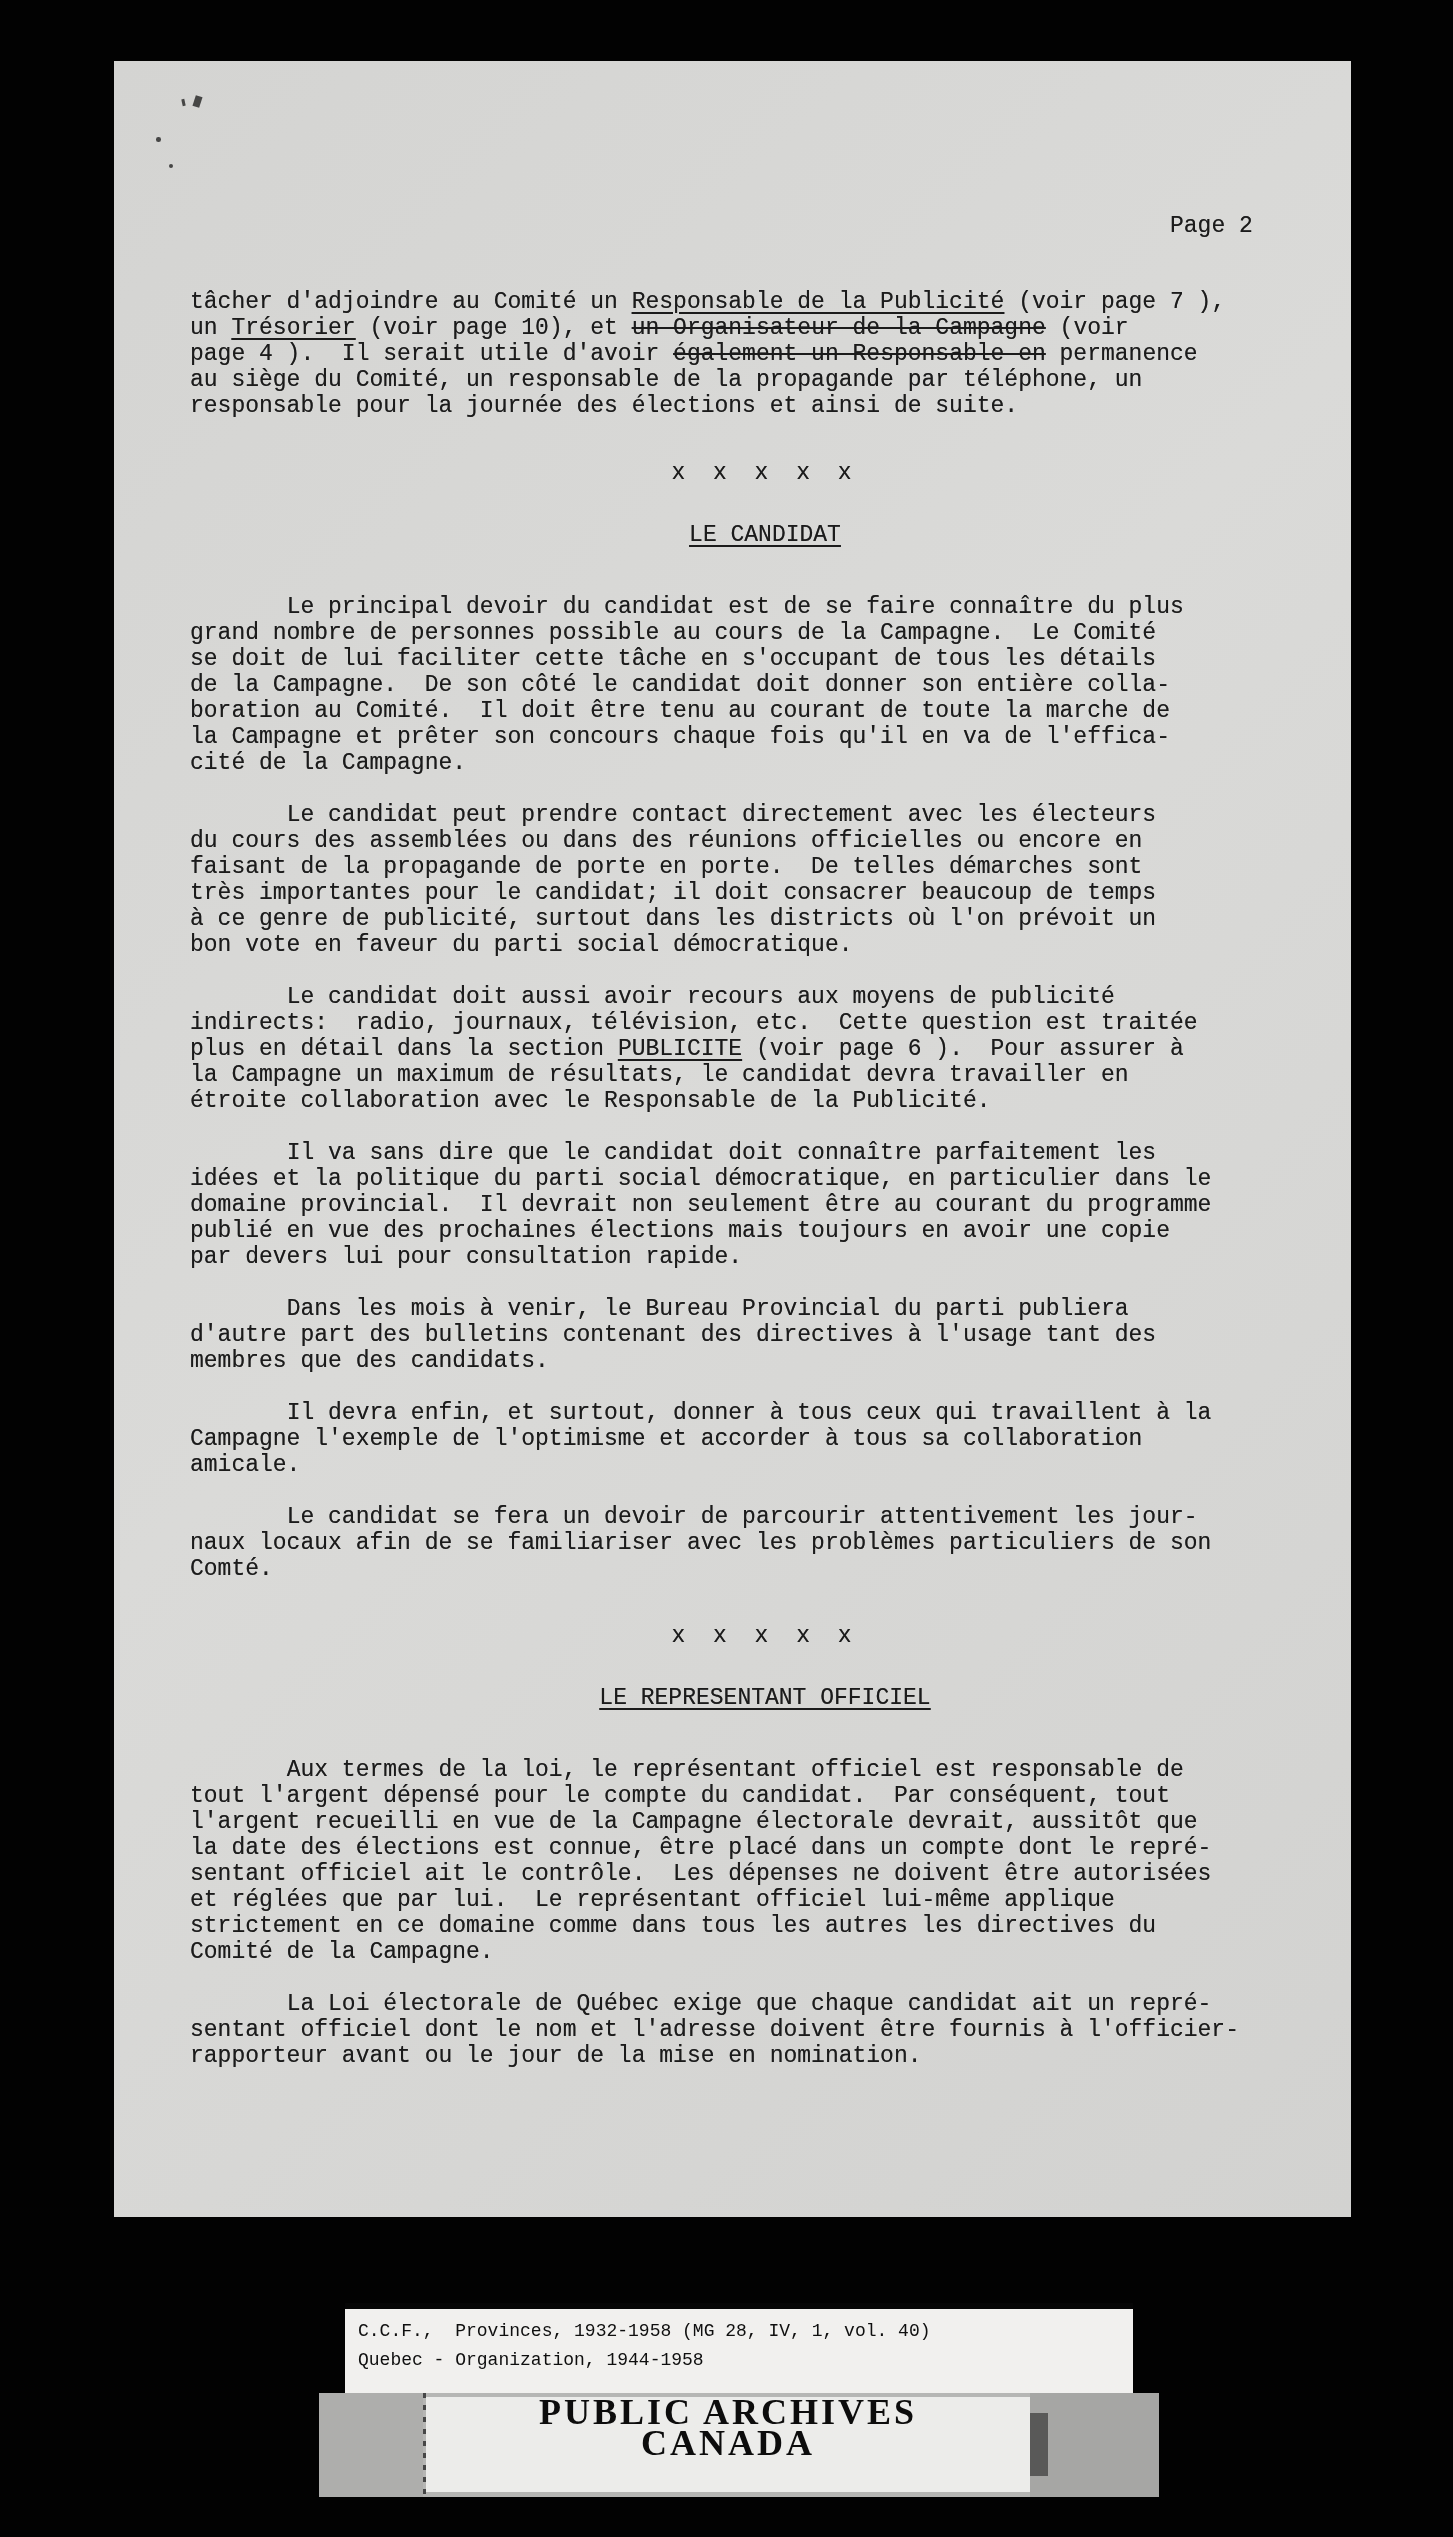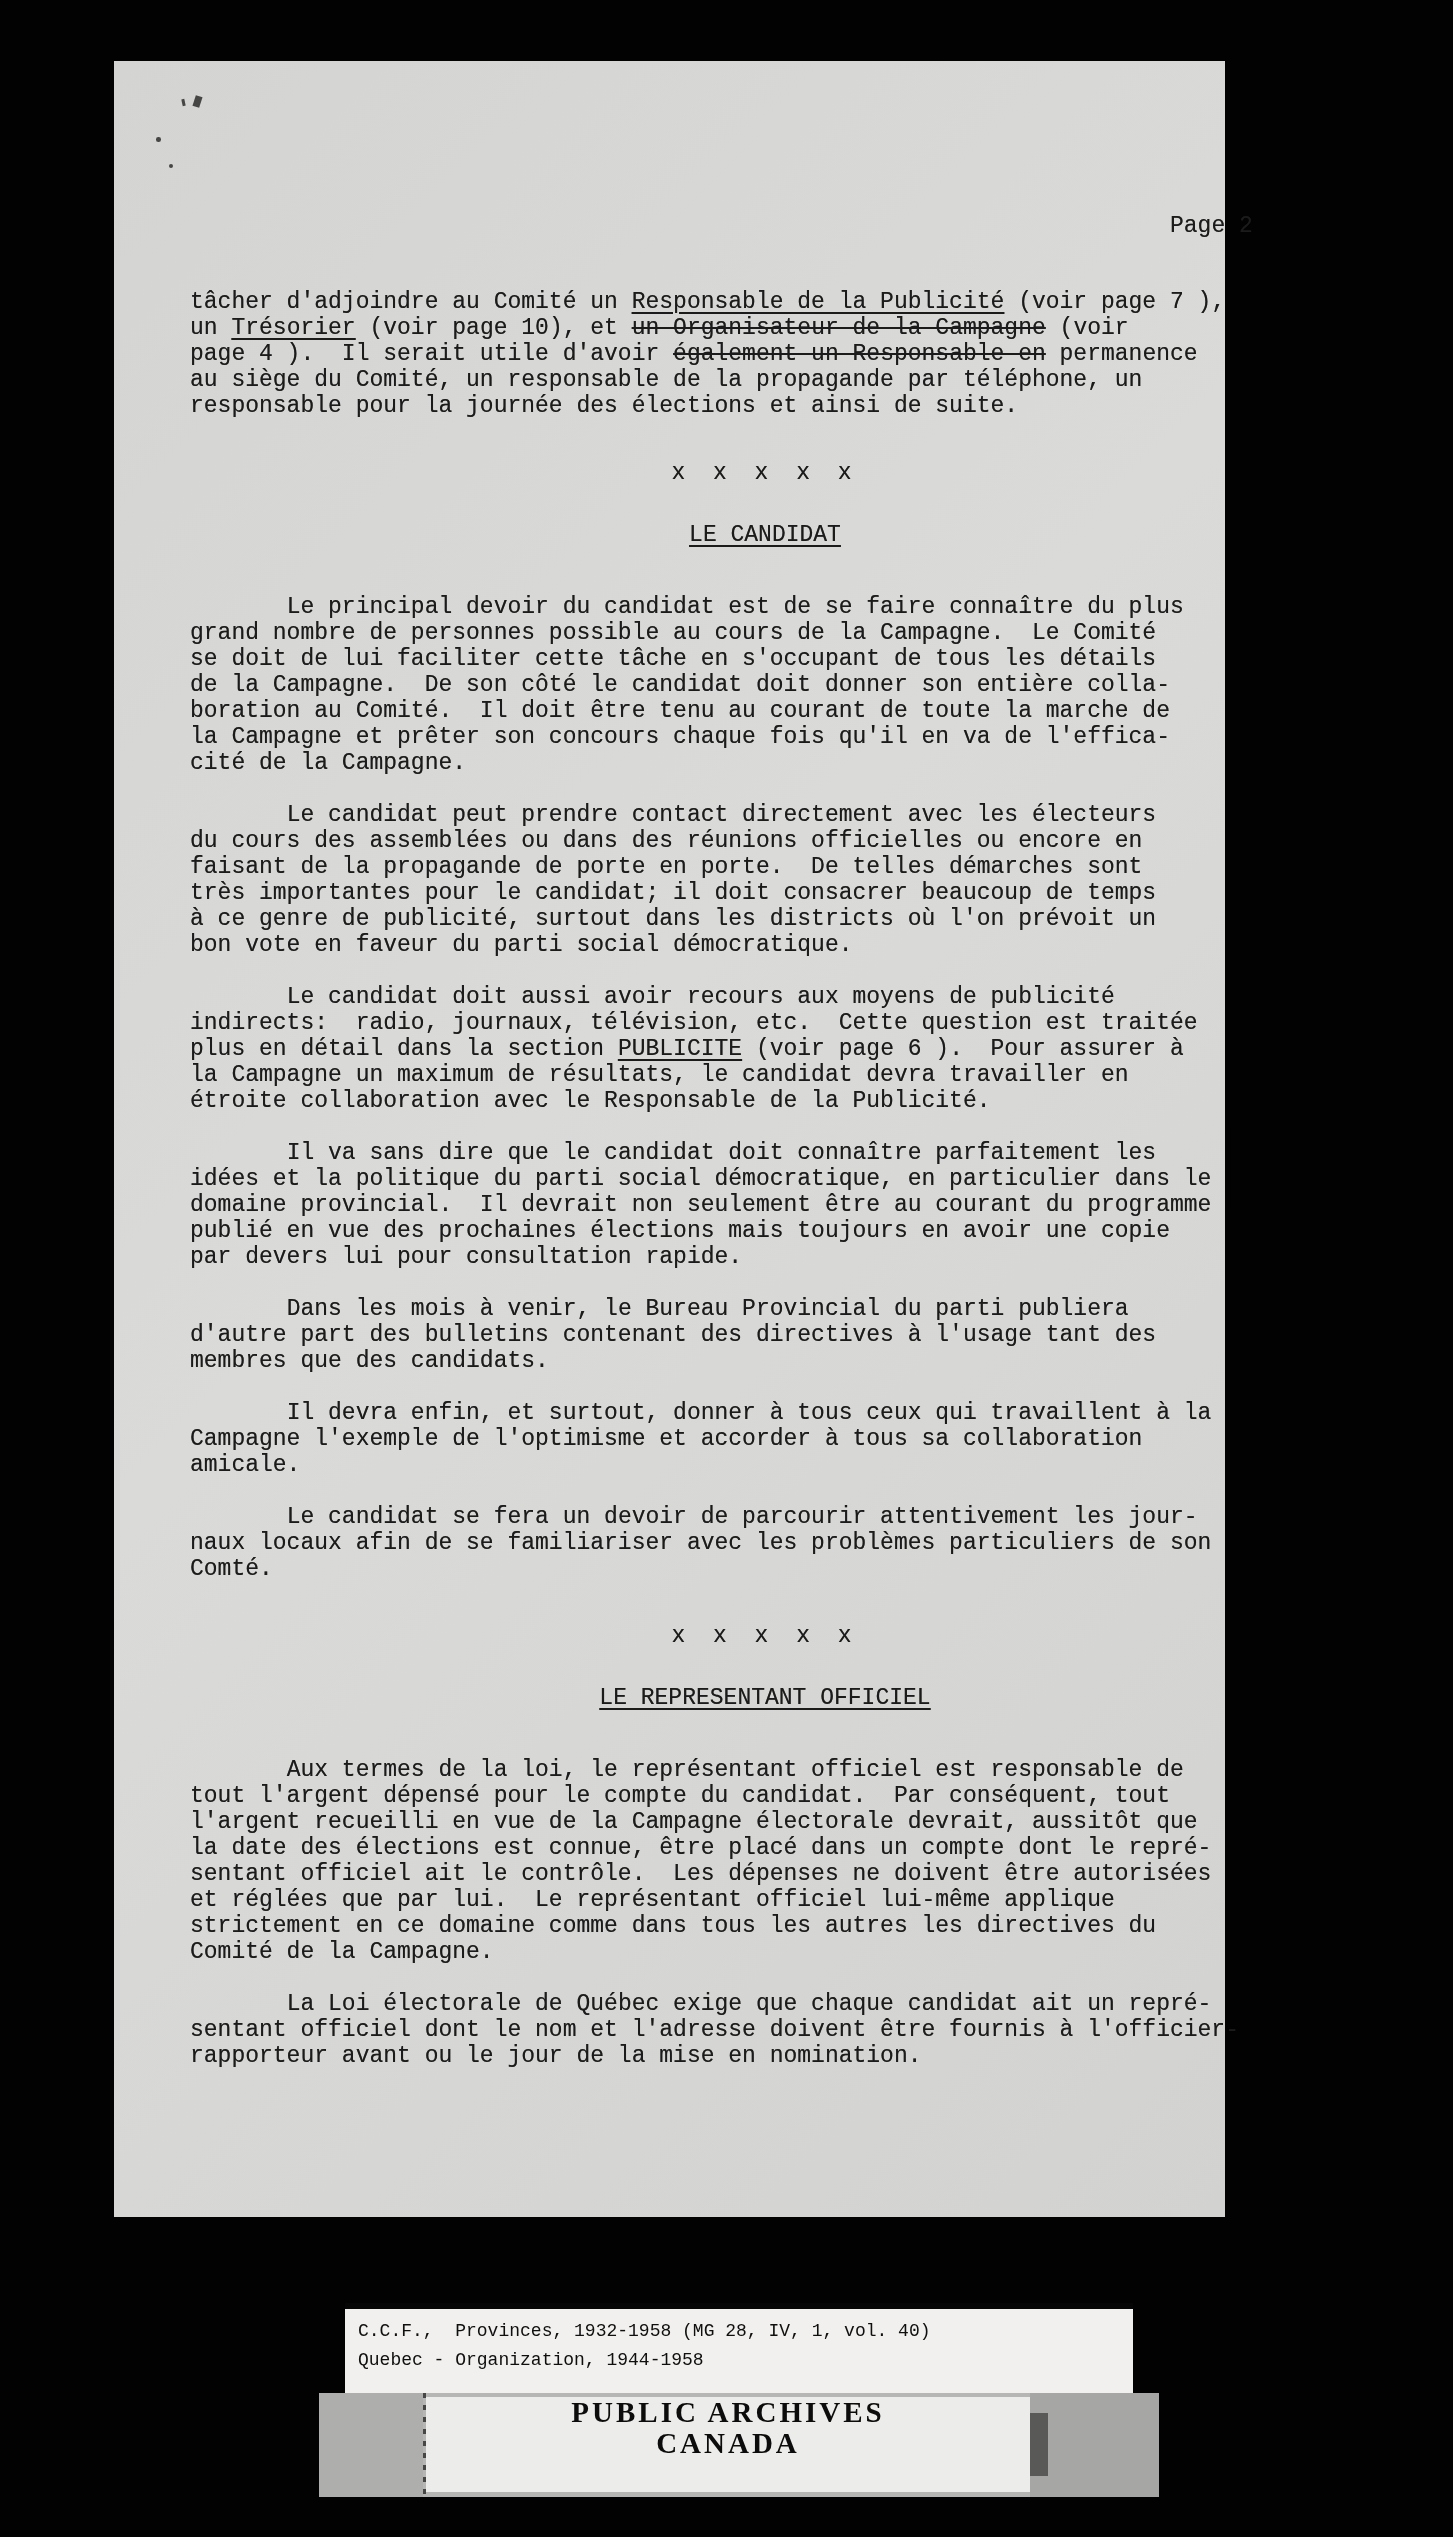"Page 2" .page { width: 1111px -> 1237px }
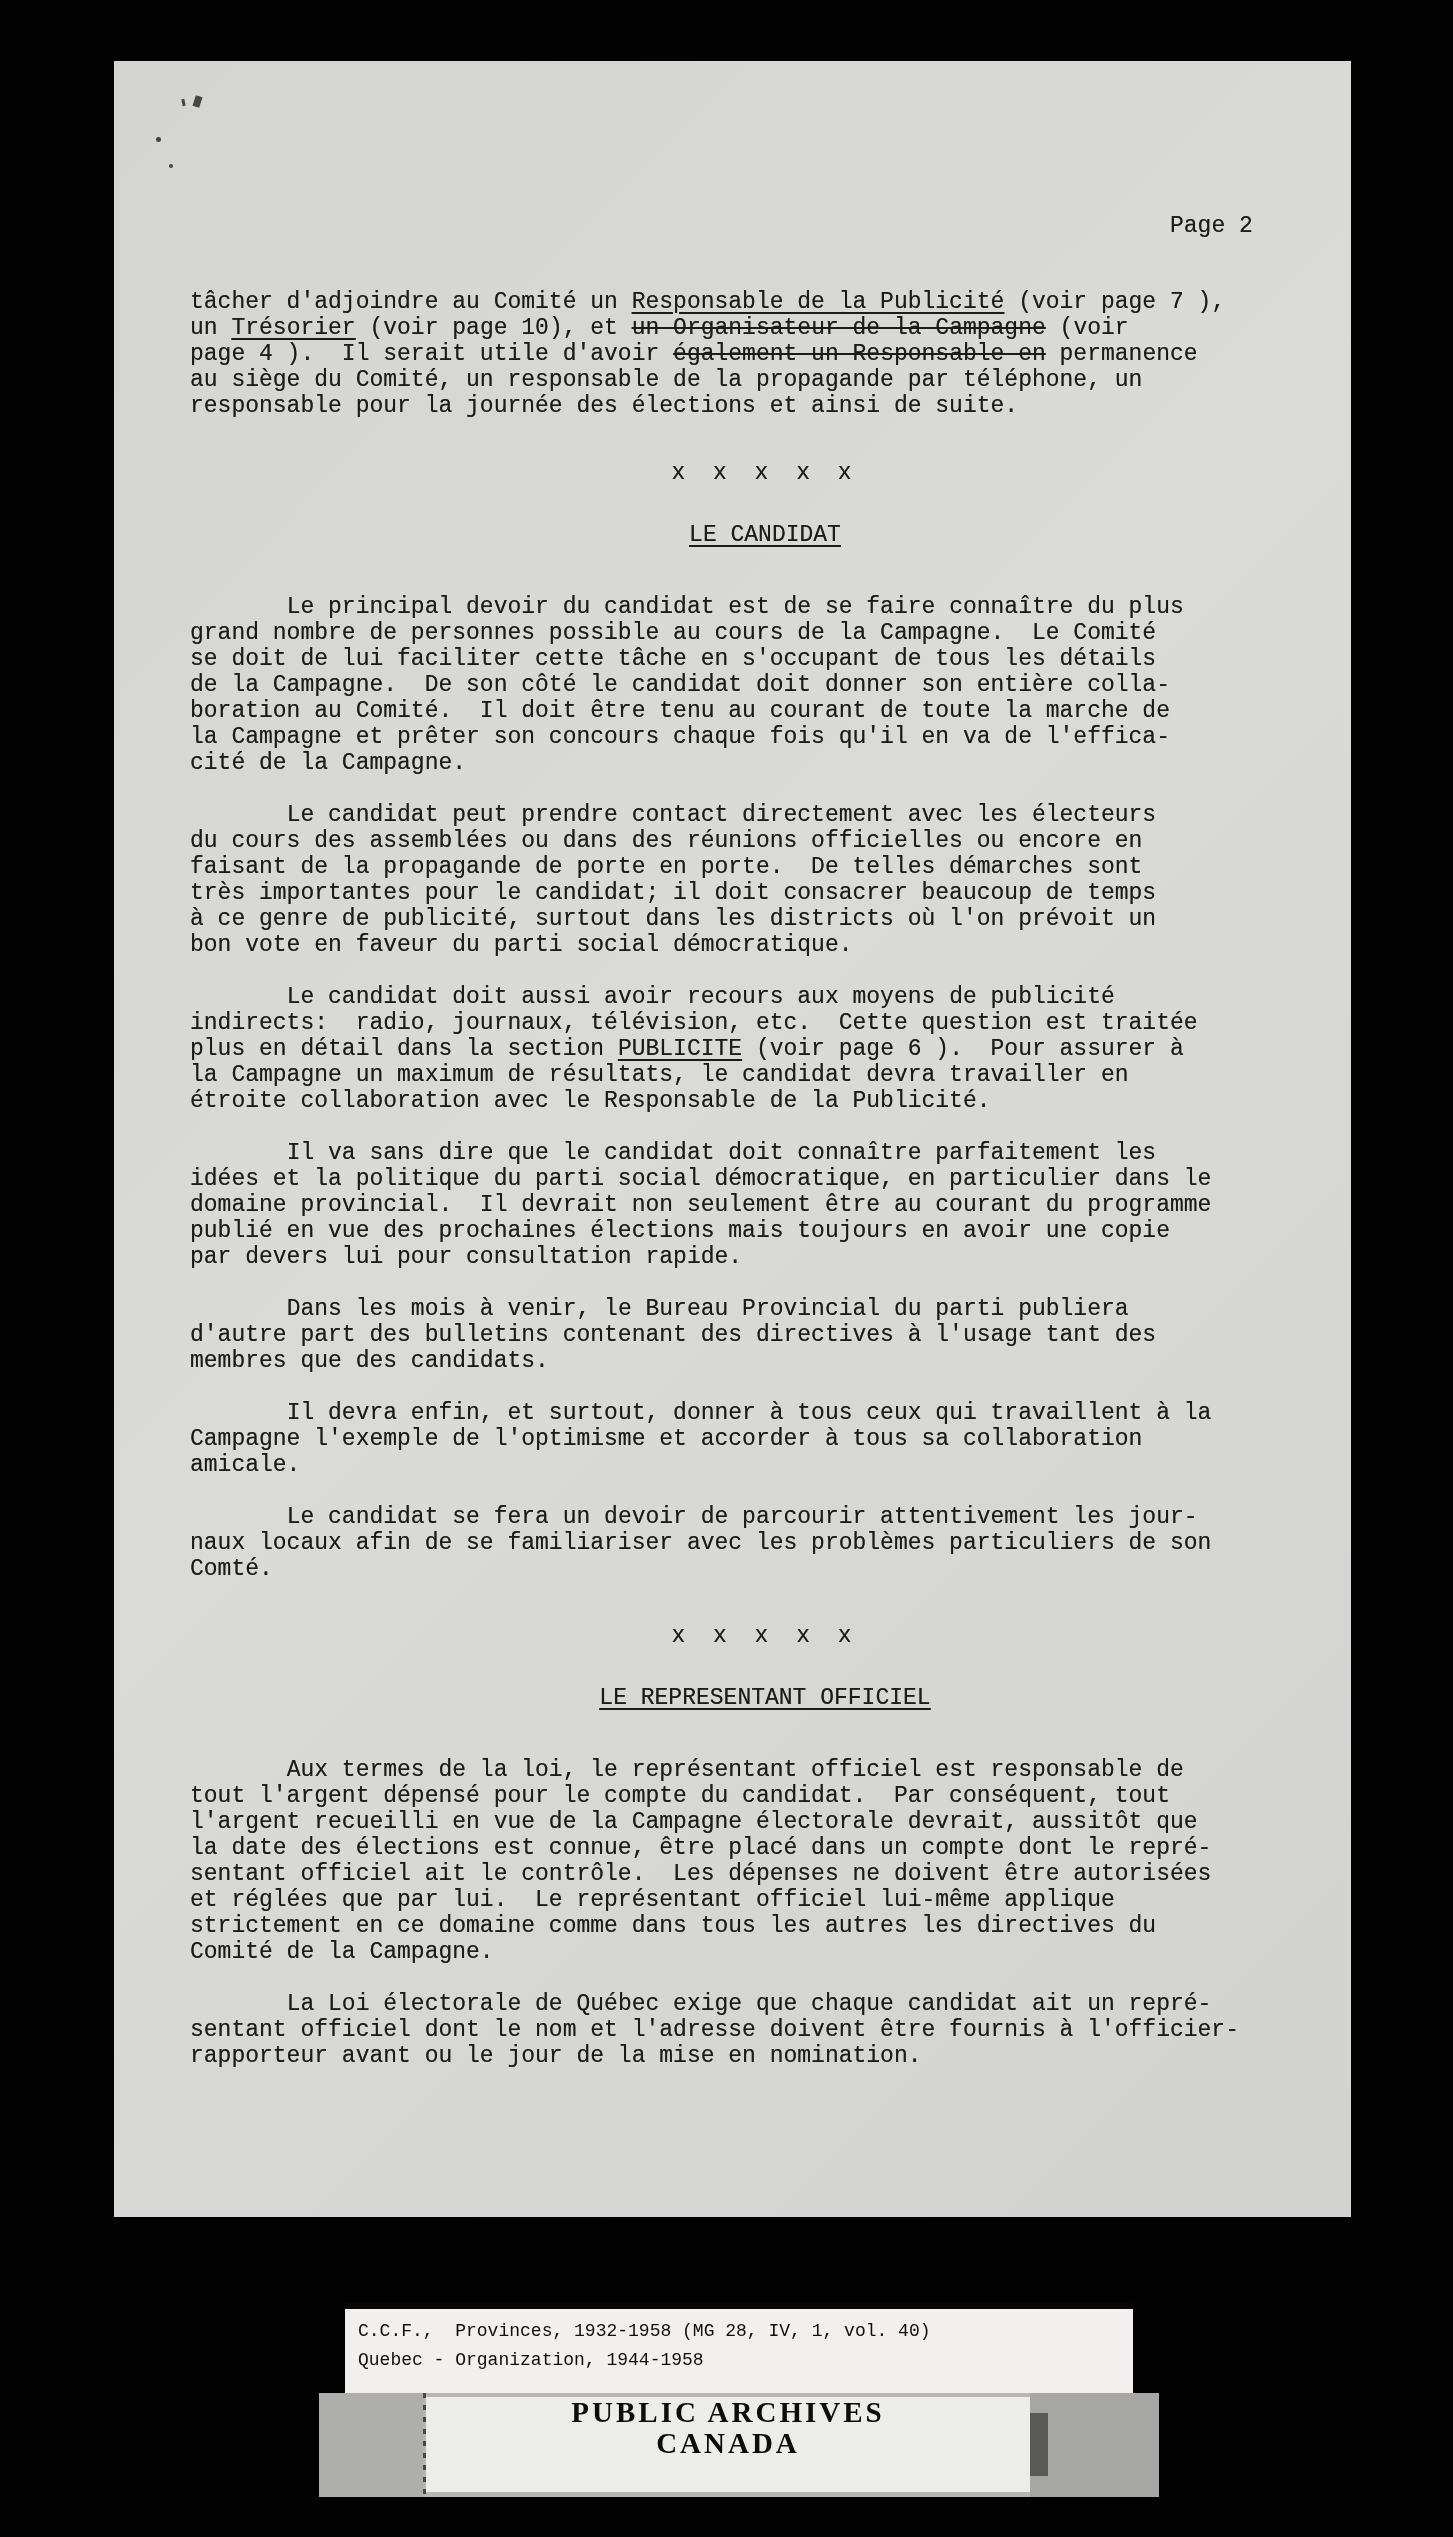"PUBLIC ARCHIVES" .stamp-inner { font-size: 29px -> 36px }
